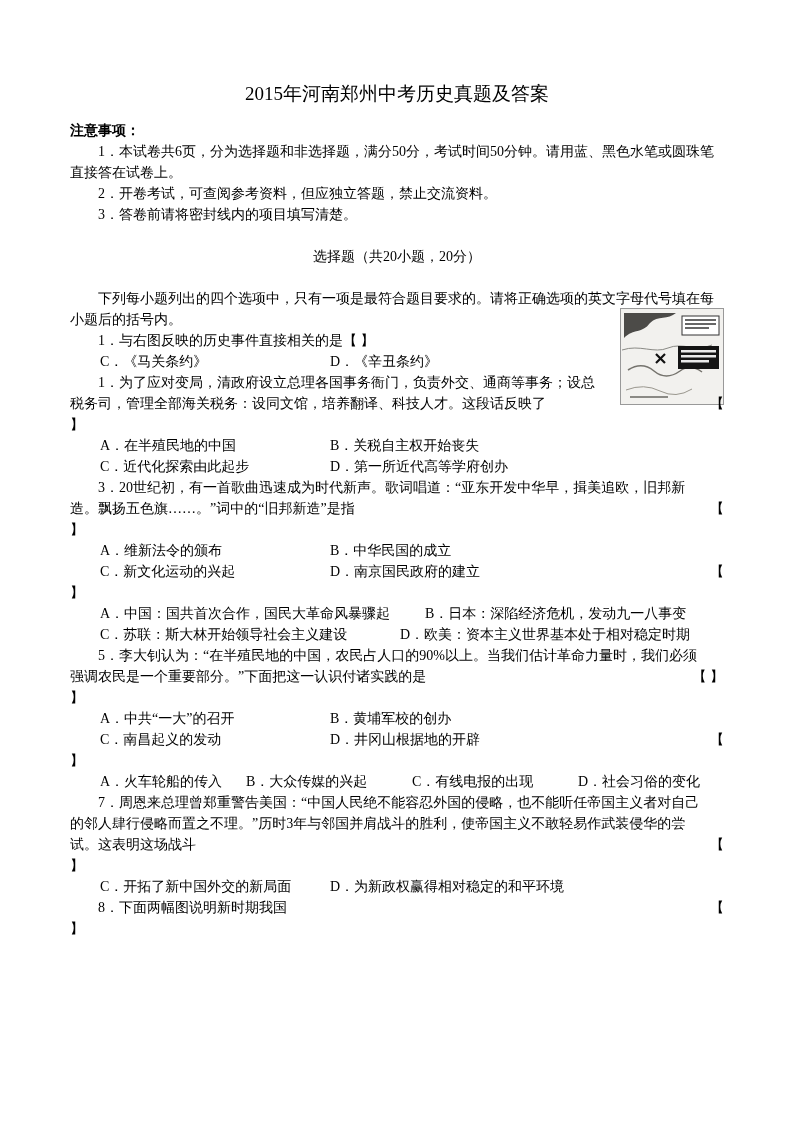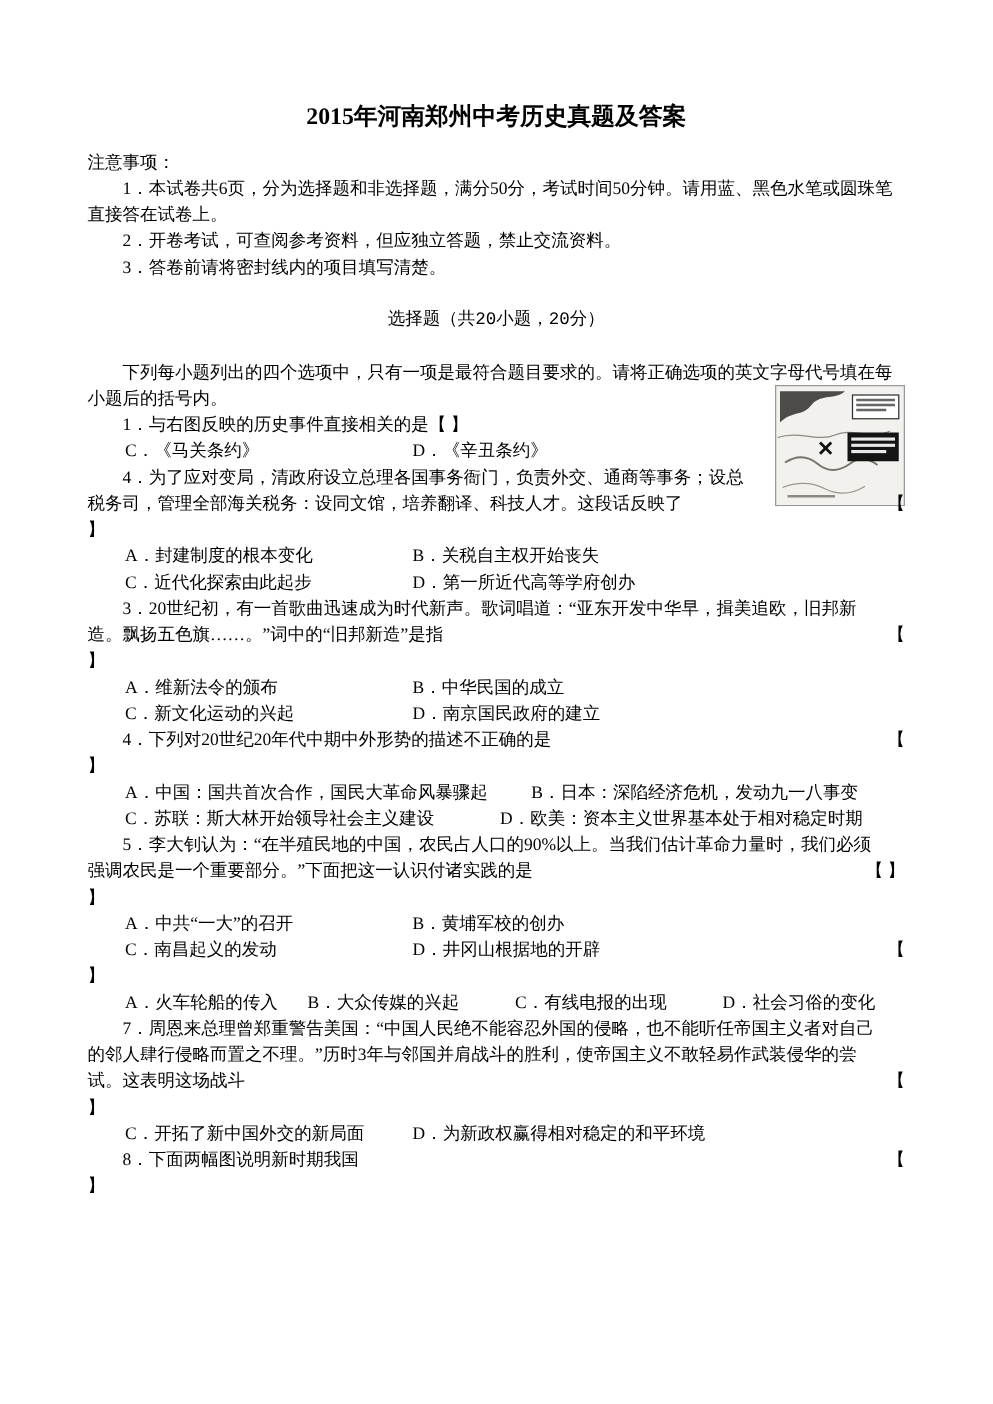"2015年河南郑州中考历史真题及答案" .title { font-weight: bold -> normal }
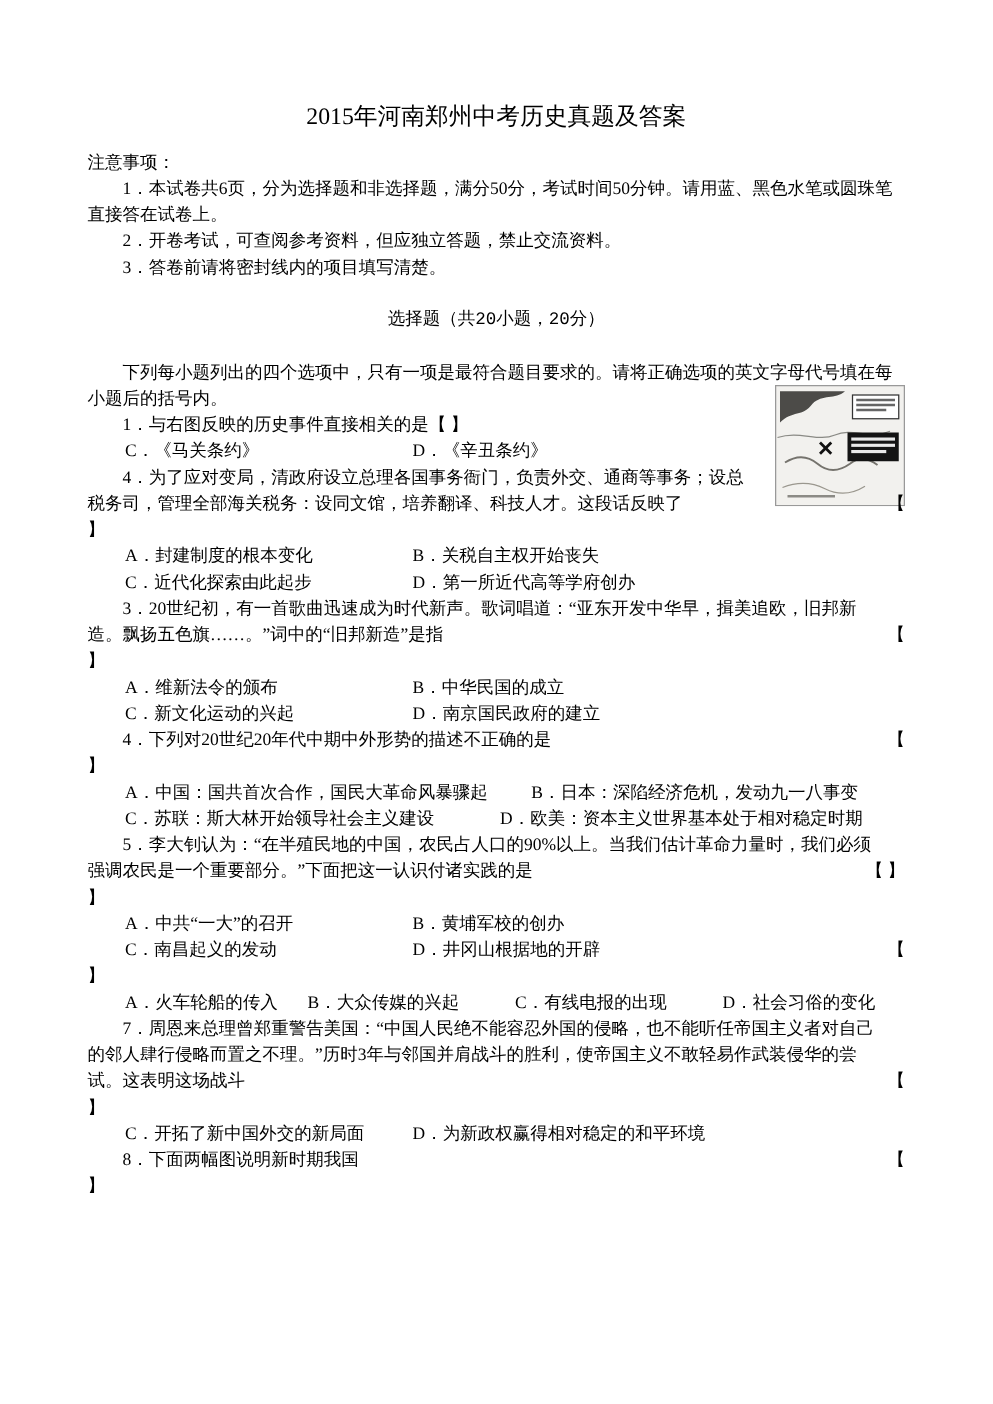"注意事项：" .notice-heading { font-weight: normal -> bold }
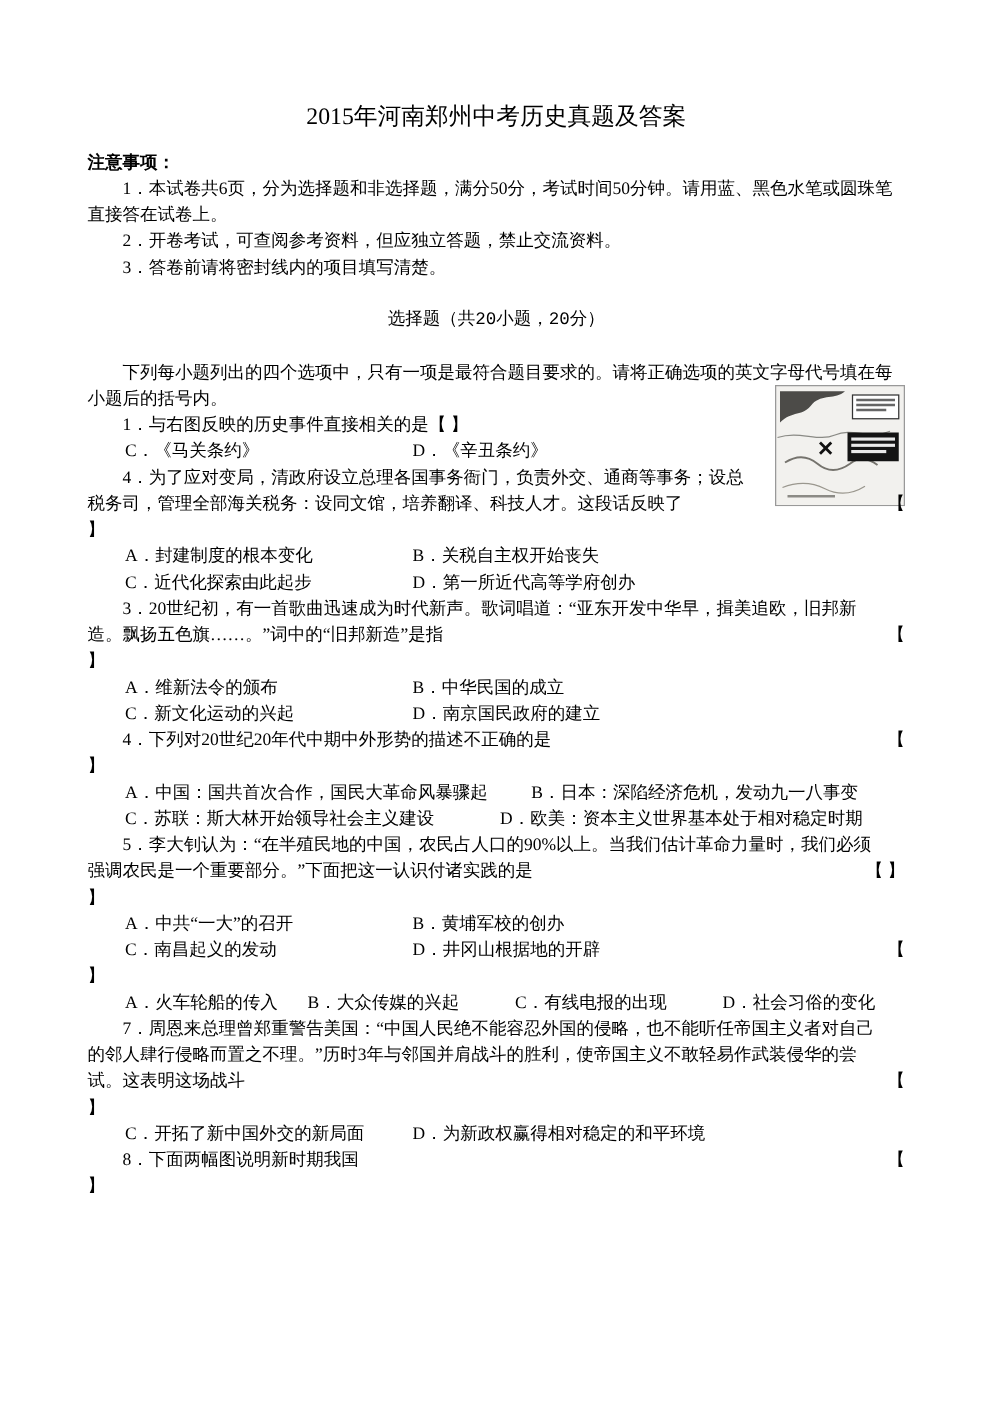"选择题（共20小题，20分）" .section-heading { font-family: Liberation Mono, monospace -> none }
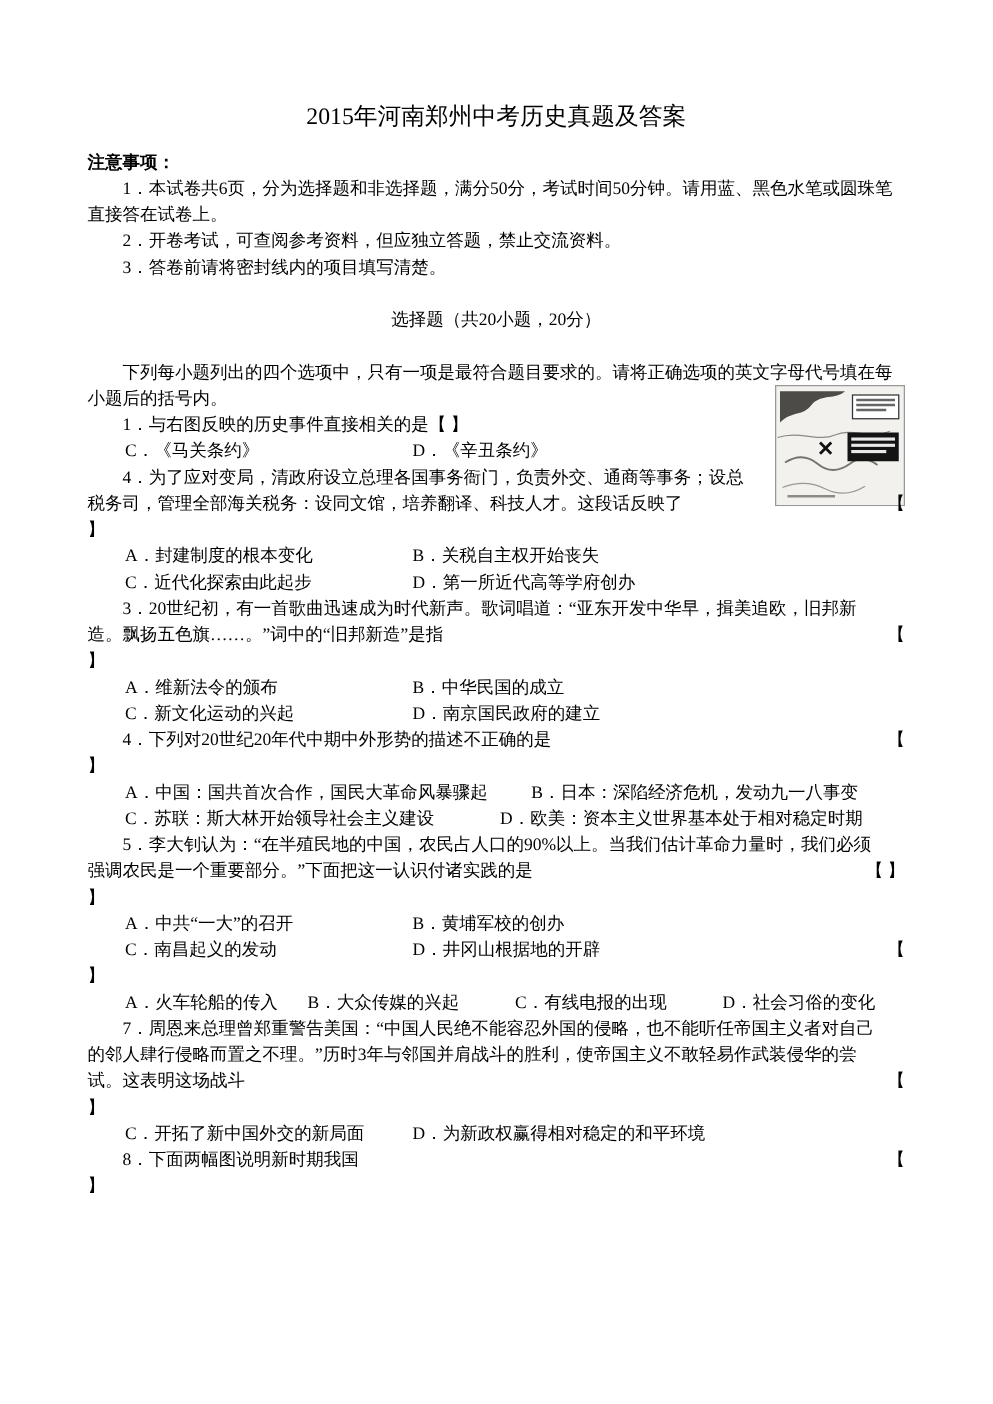"4．为了应对变局，清政府设立总理各国事务衙门，负责外交、通商等事务；设总税务司，" span { text: 4 -> 1 }
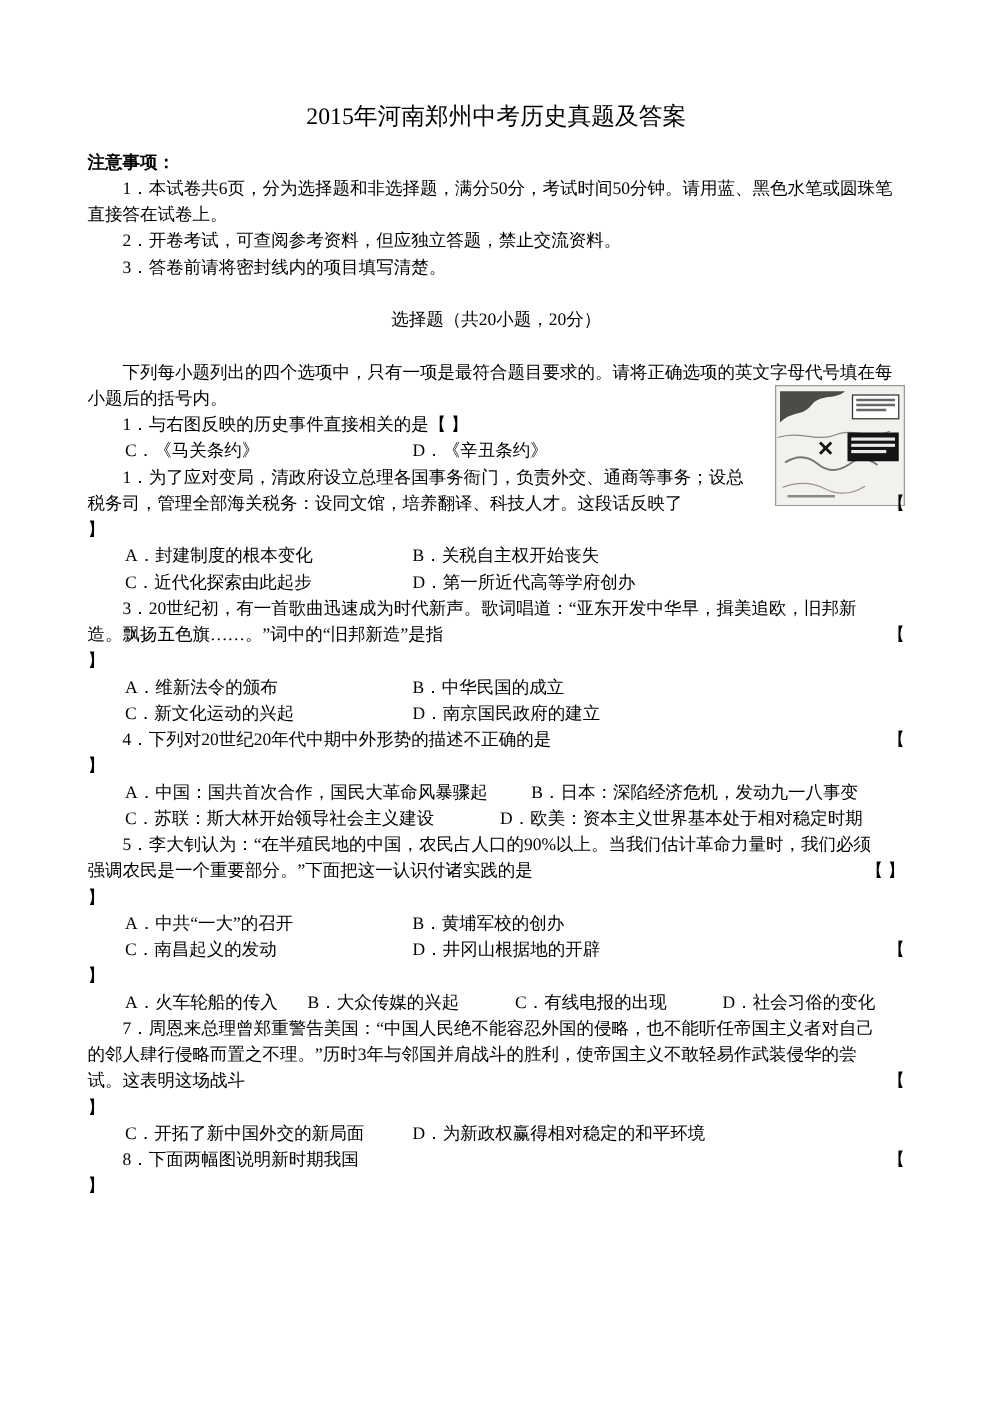"A．封建制度的根本变化" span.opt { text: 封建制度的根本变化 -> 在半殖民地的中国 }
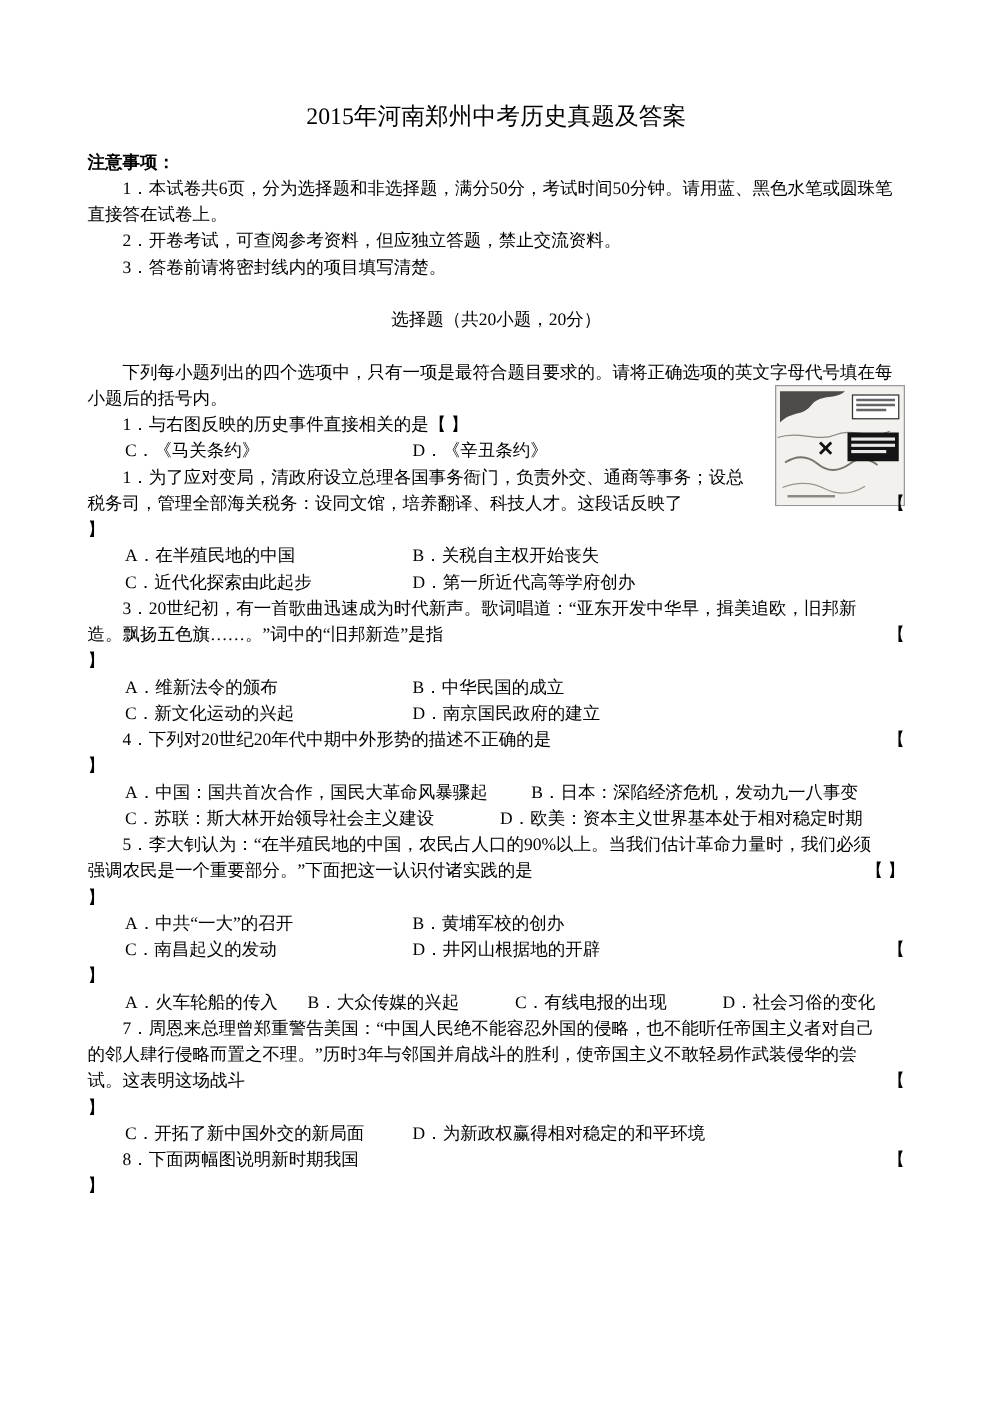"4．下列对20世纪20年代中期中外形势的描述不正确的是" span { html: <span>4．下列对20世纪20年代中期中外形势的描述不正确的是</span> -> none }
